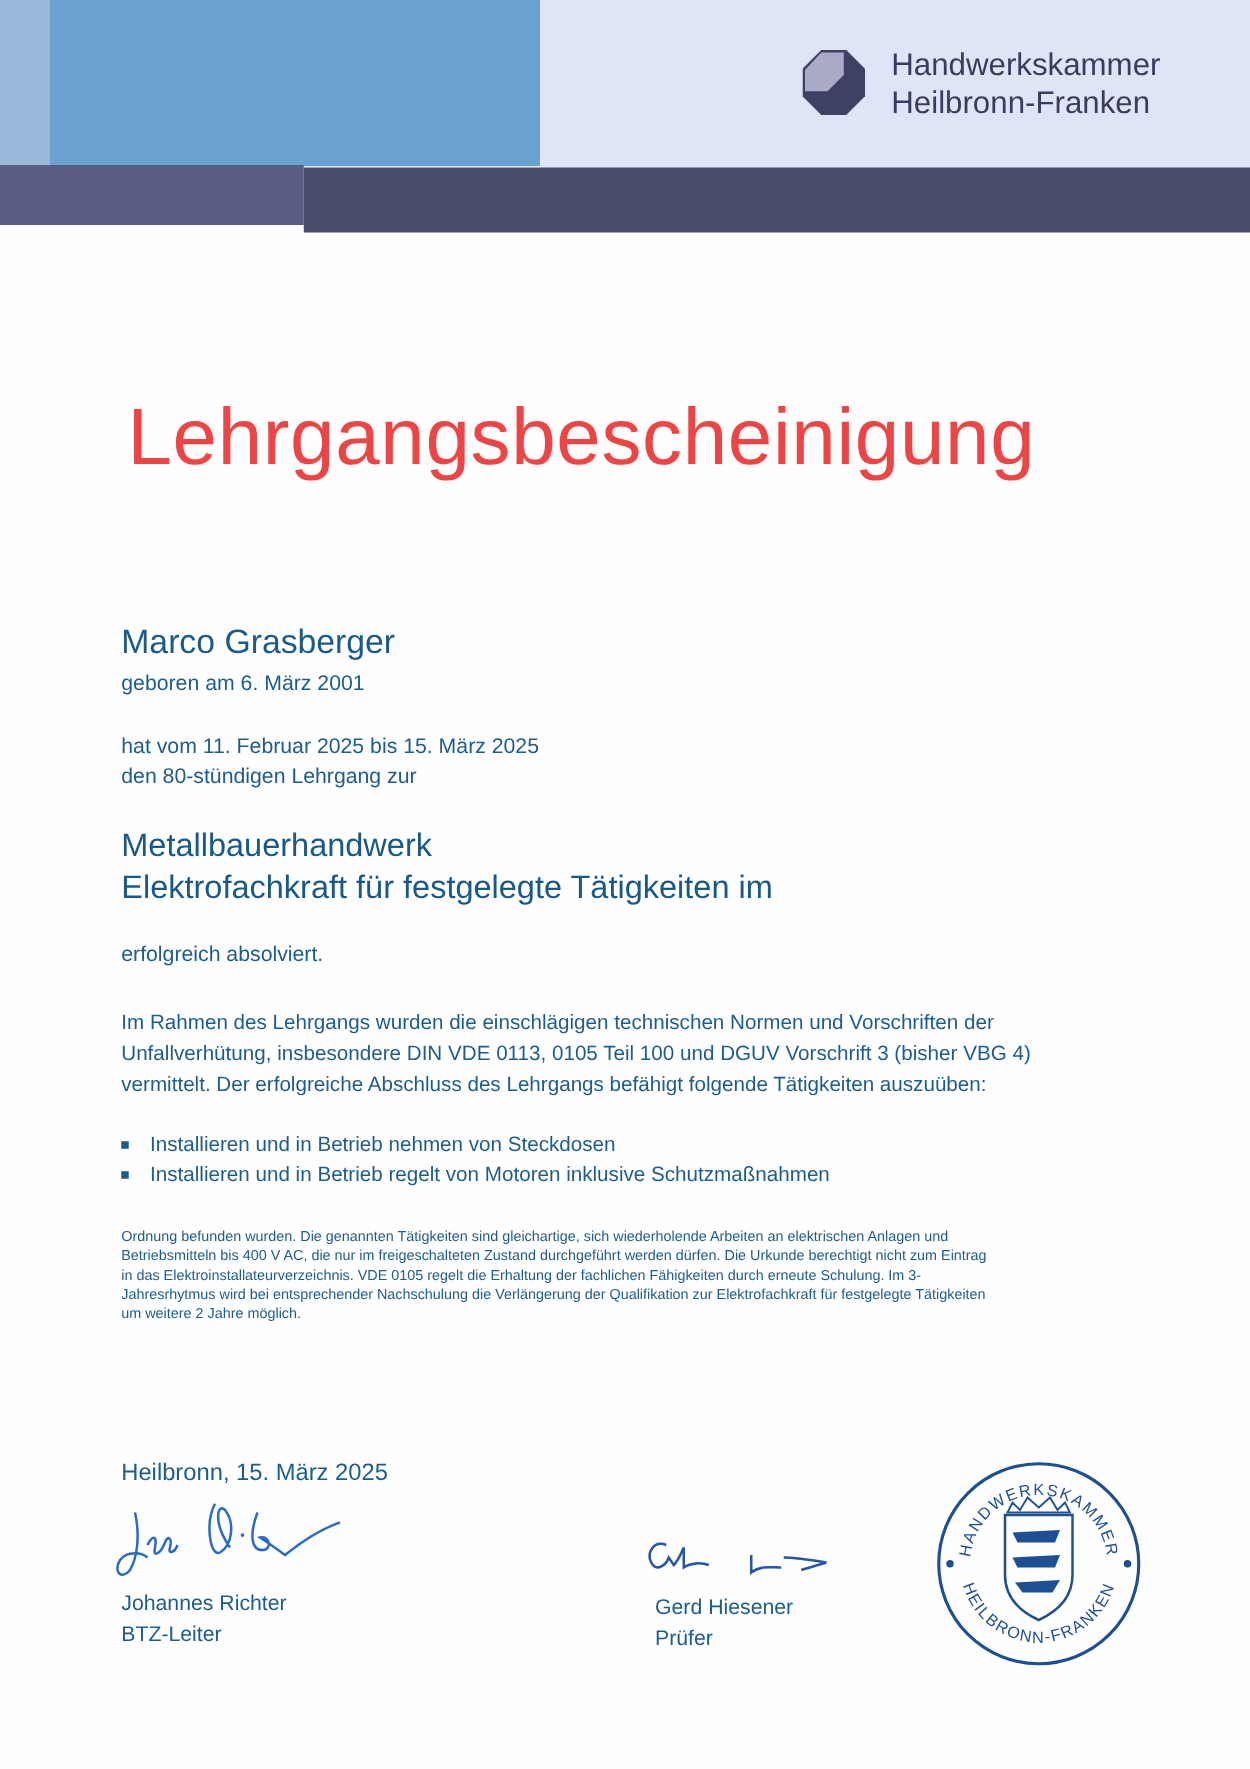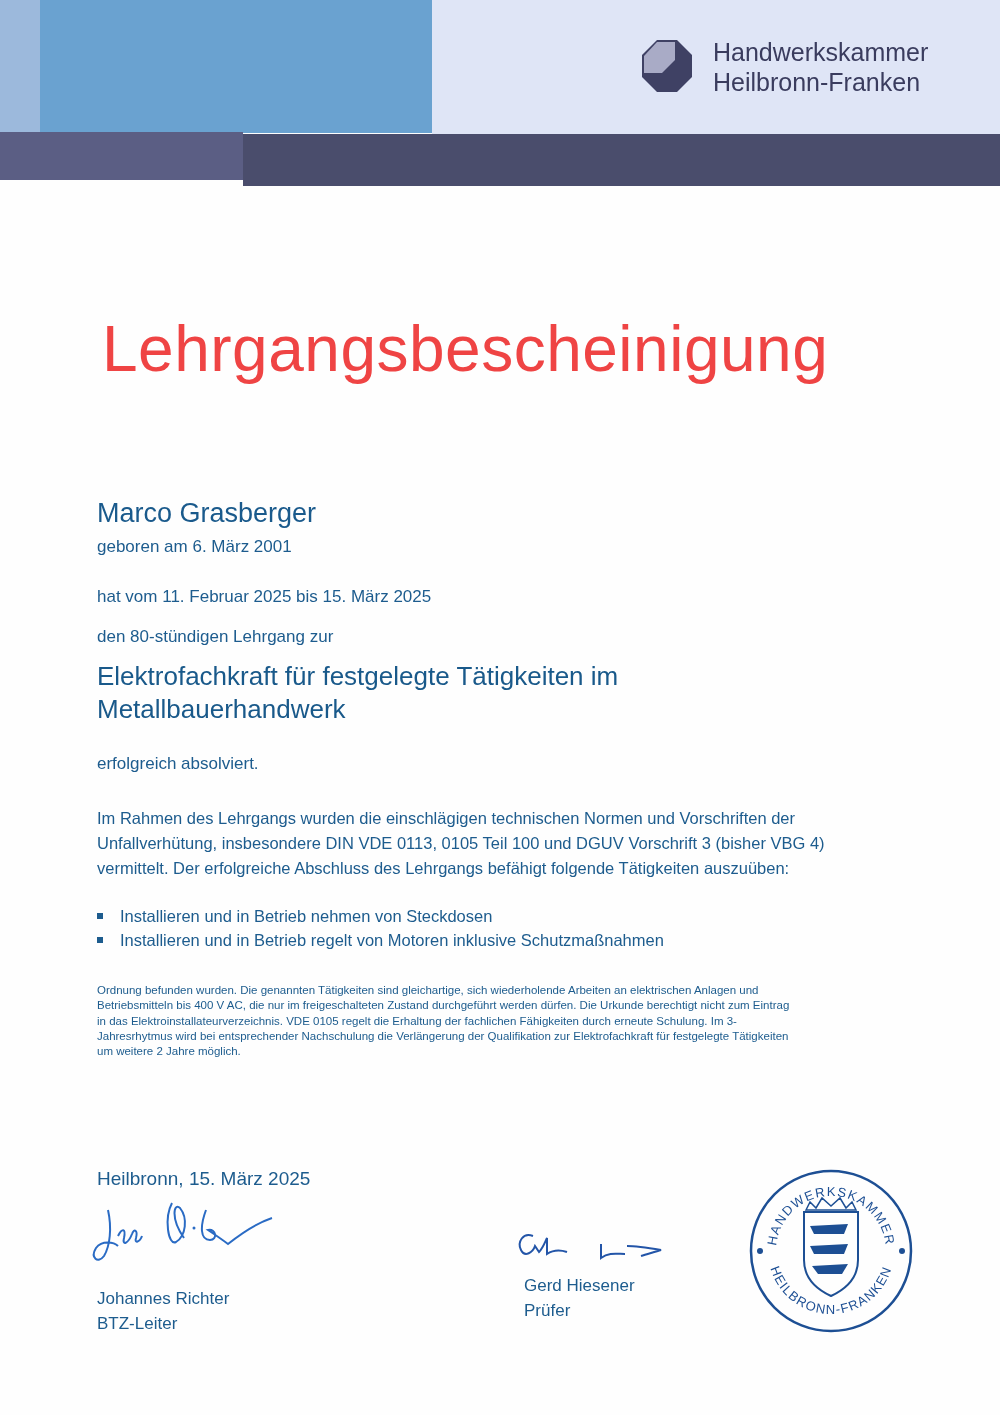"den 80-stündigen Lehrgang zur" div.text { top: 625px -> 609px }
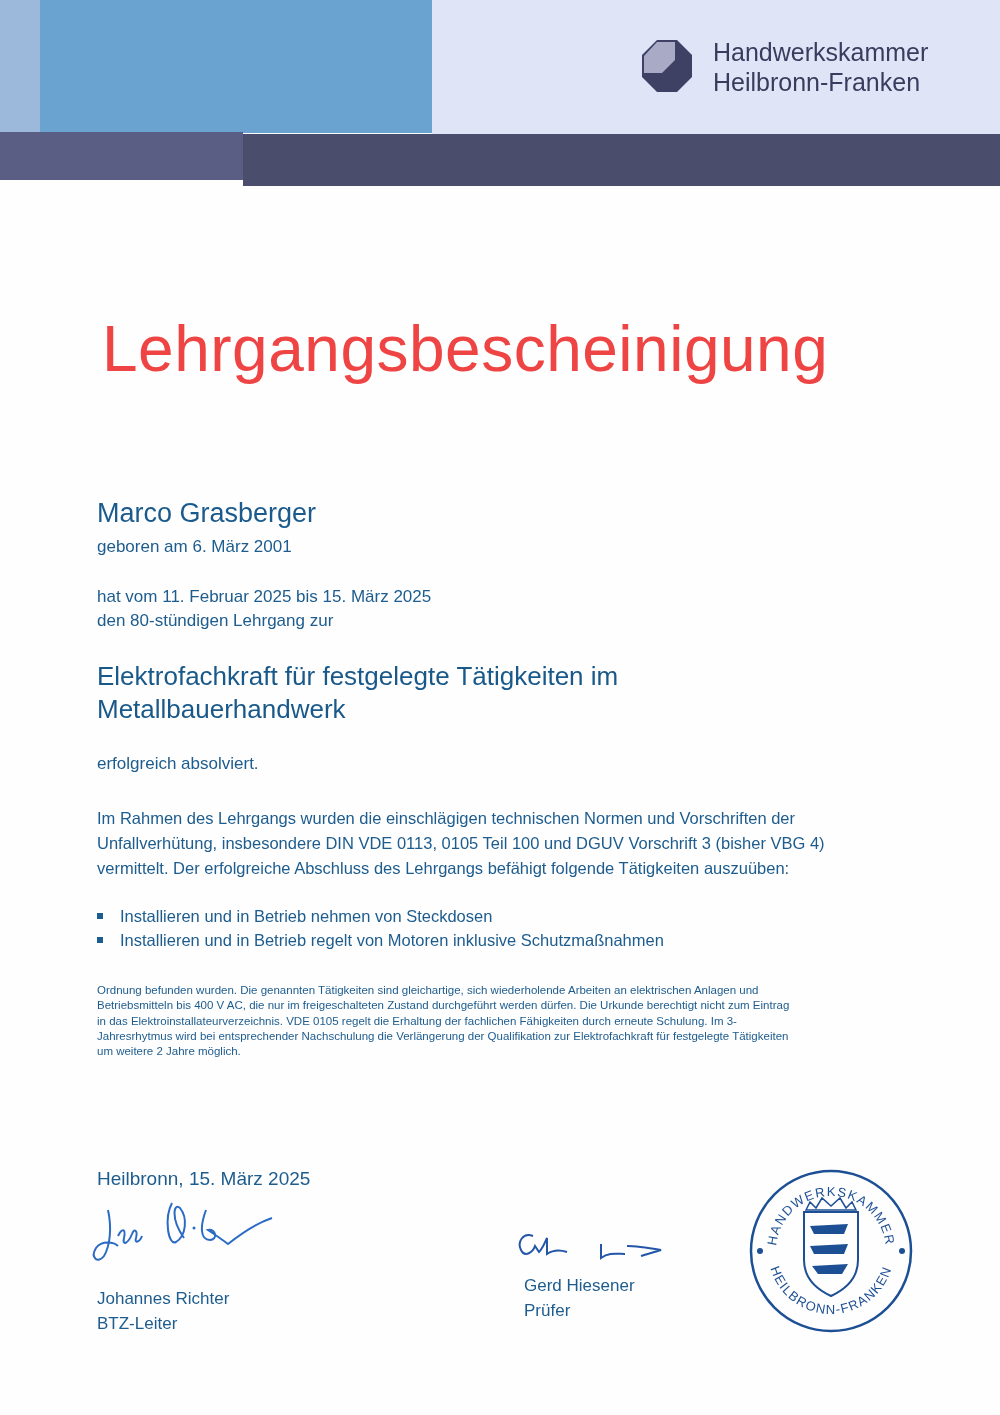"Elektrofachkraft für festgelegte" div { order: before "Metallbauerhandwerk" -> after "Metallbauerhandwerk" }
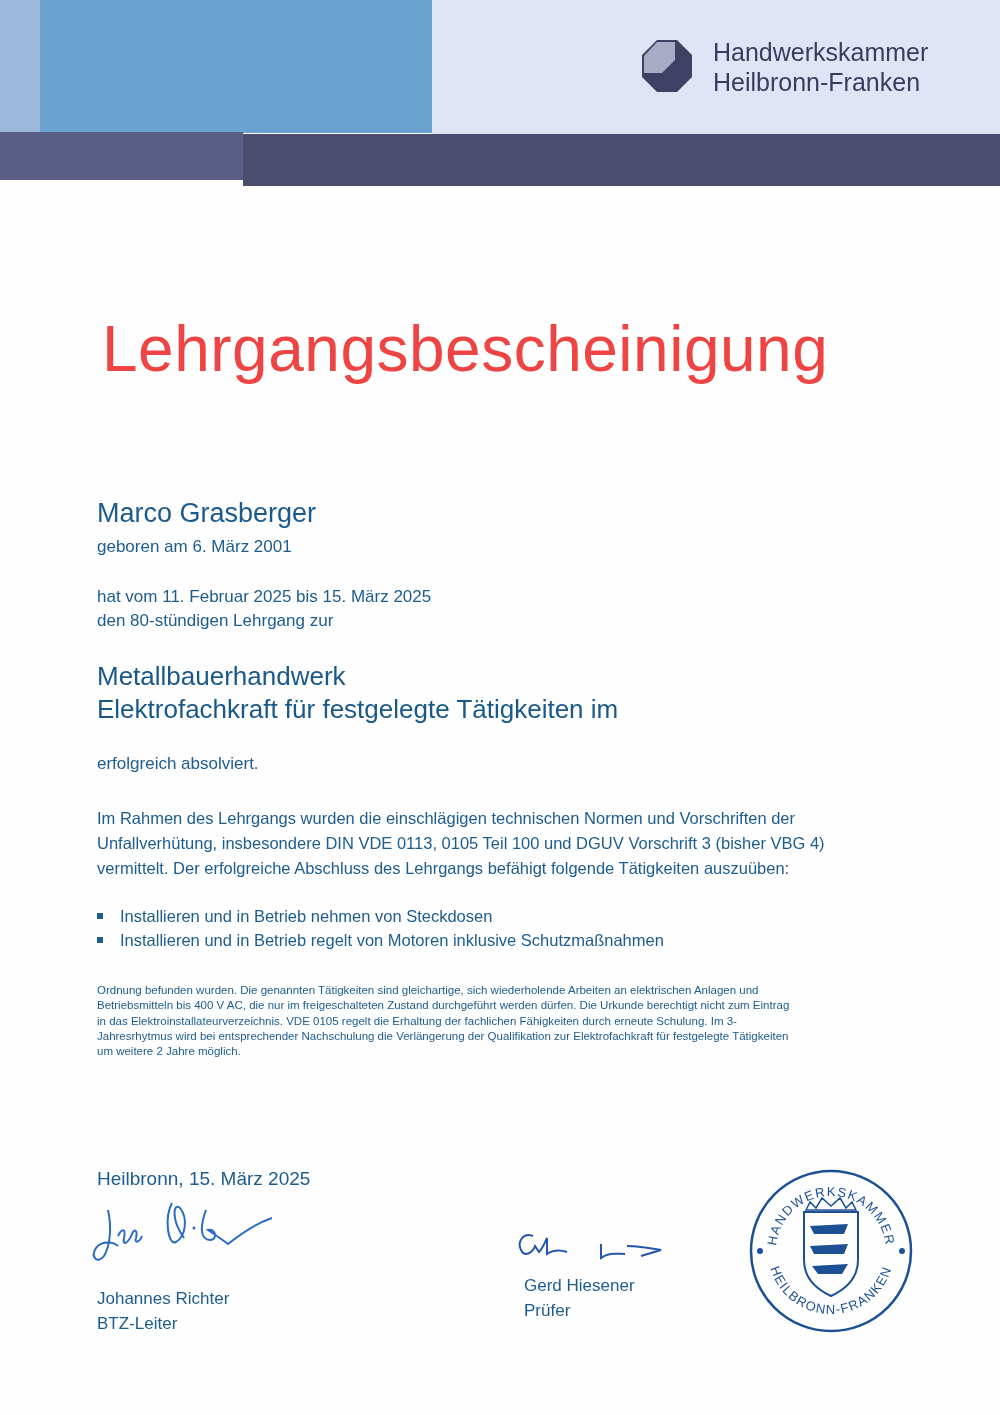"Johannes Richter" div.person { margin-top: 16px -> none }
